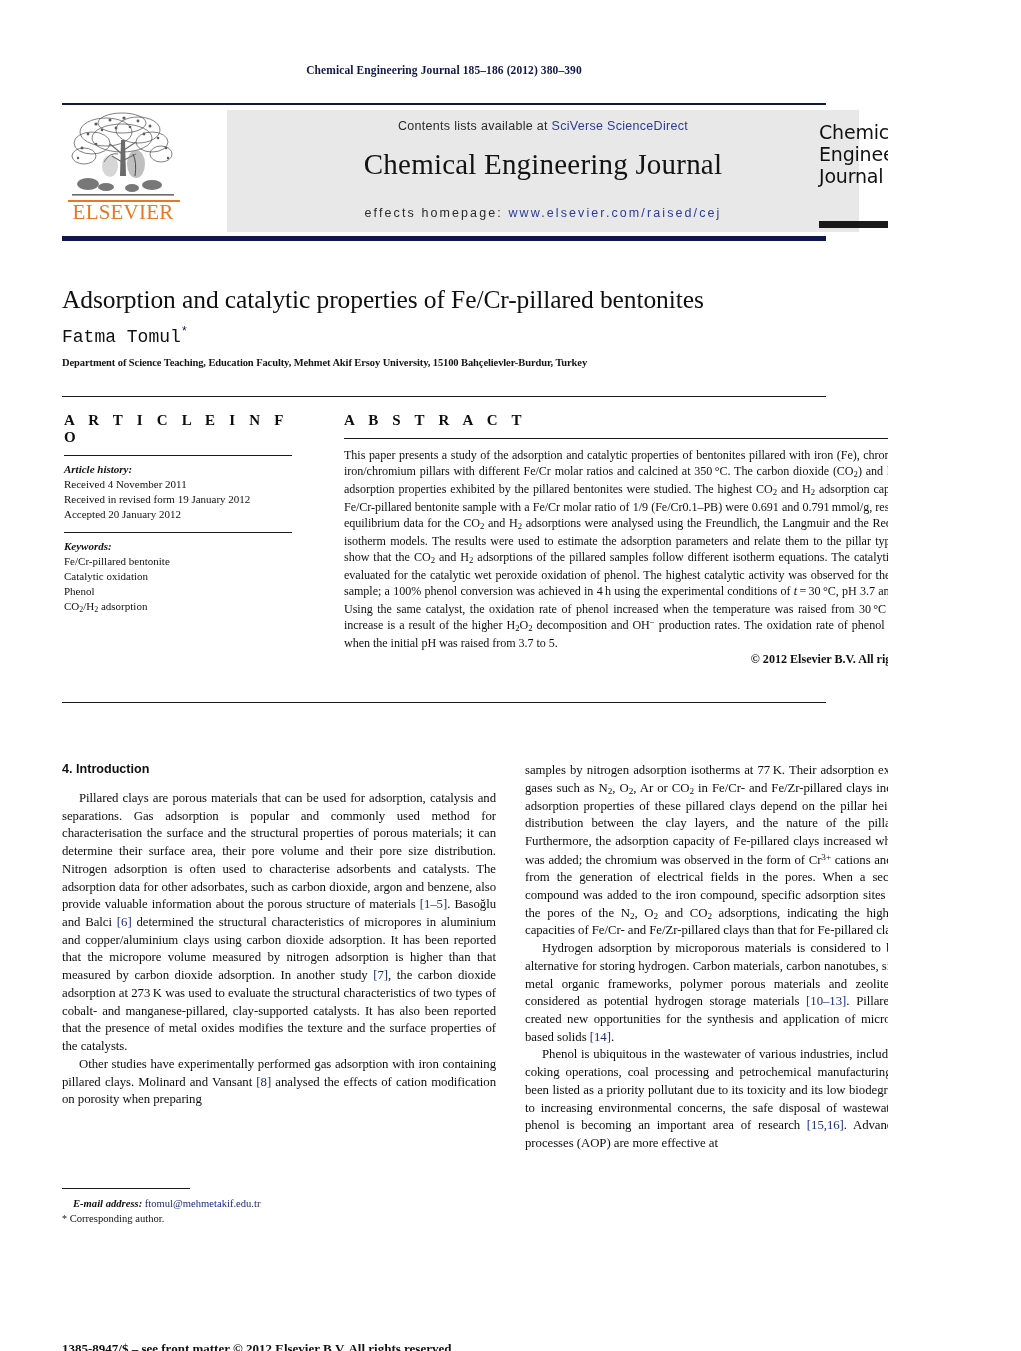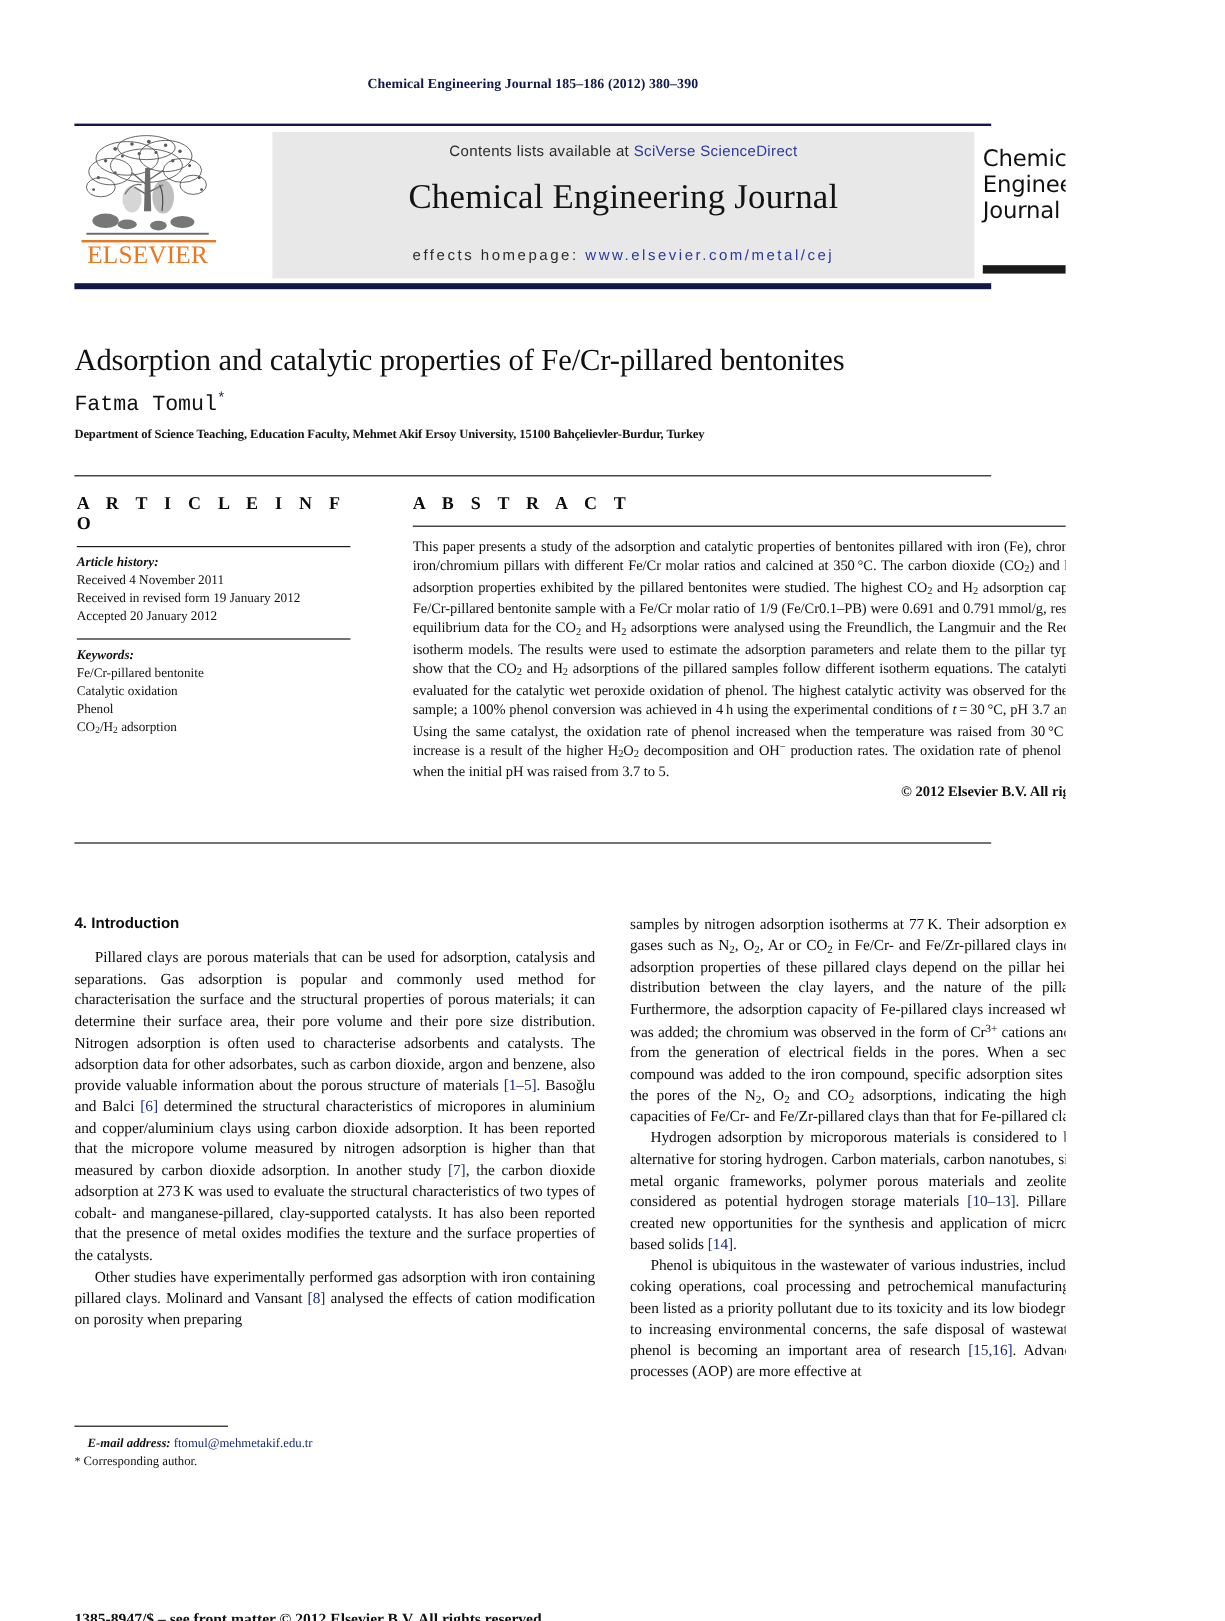"Contents lists available at SciVerse" .journal-center { padding-left: none -> 47px }
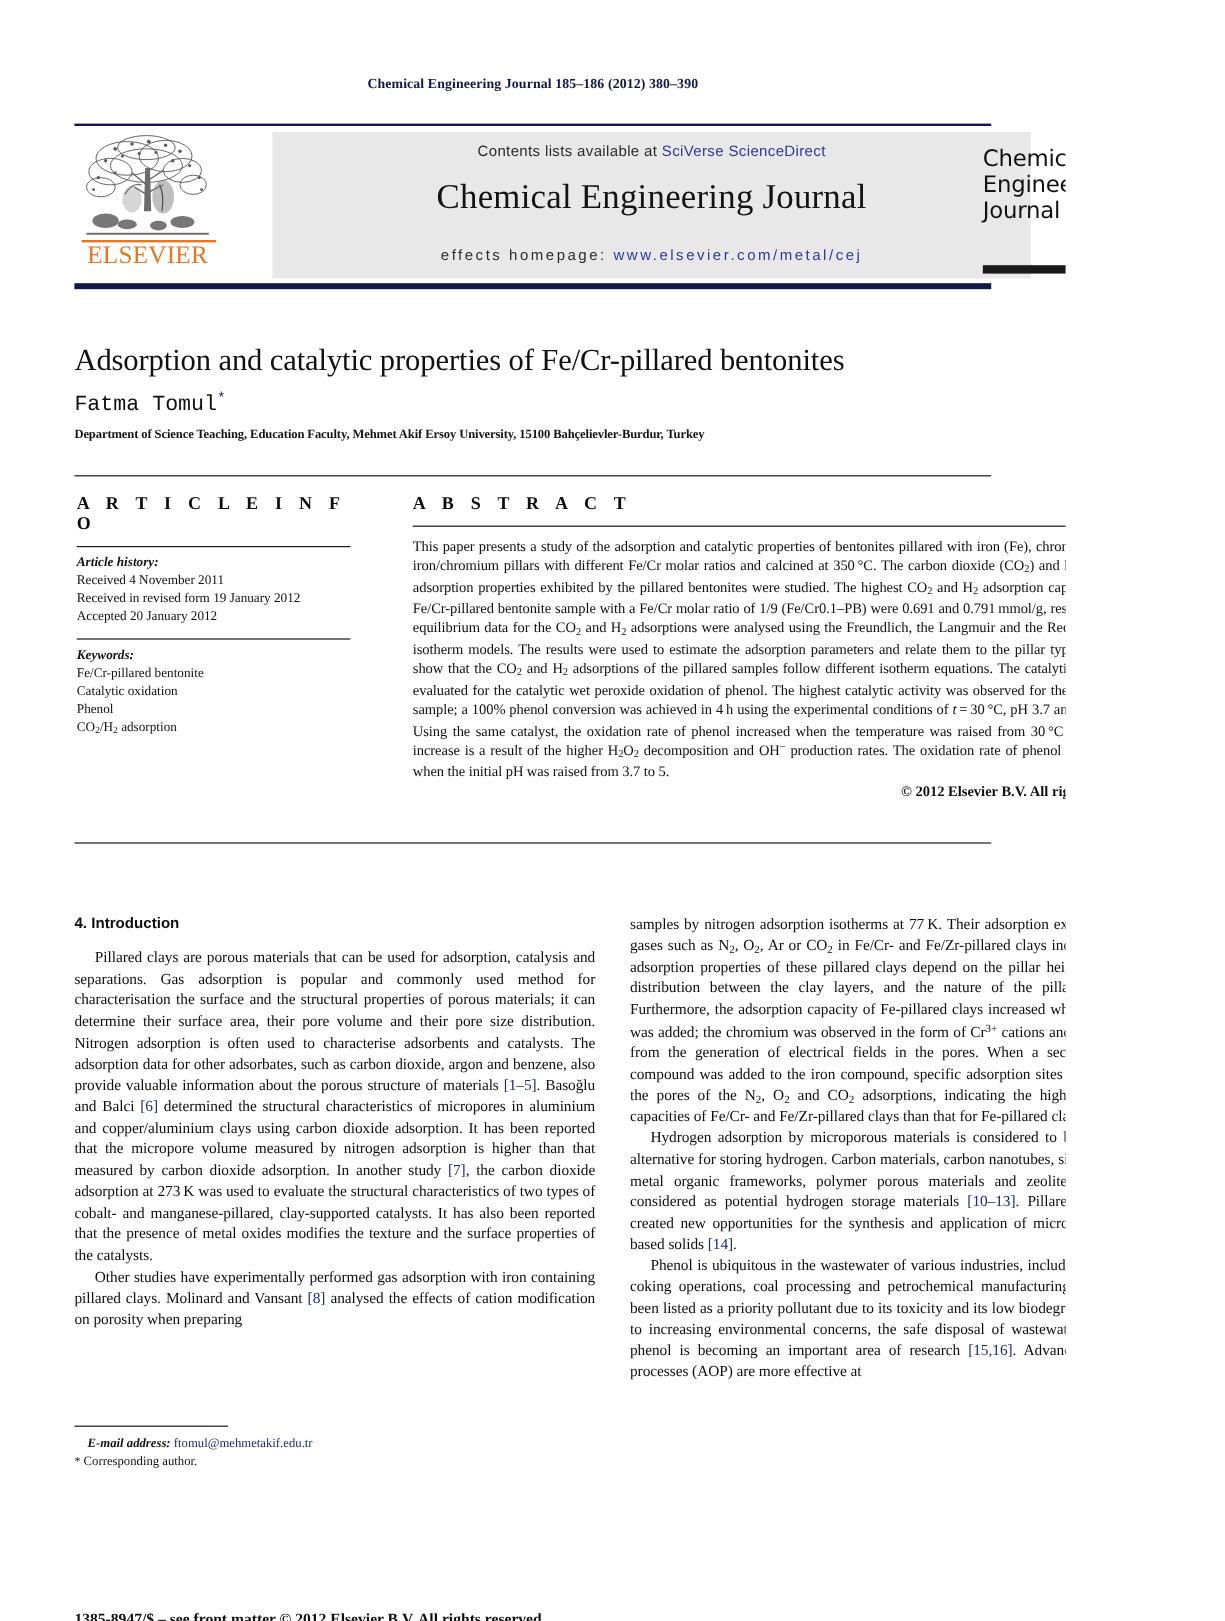"www.elsevier.com/metal/cej" span.url { text: www.elsevier.com/metal/cej -> www.elsevier.com/raised/cej }
